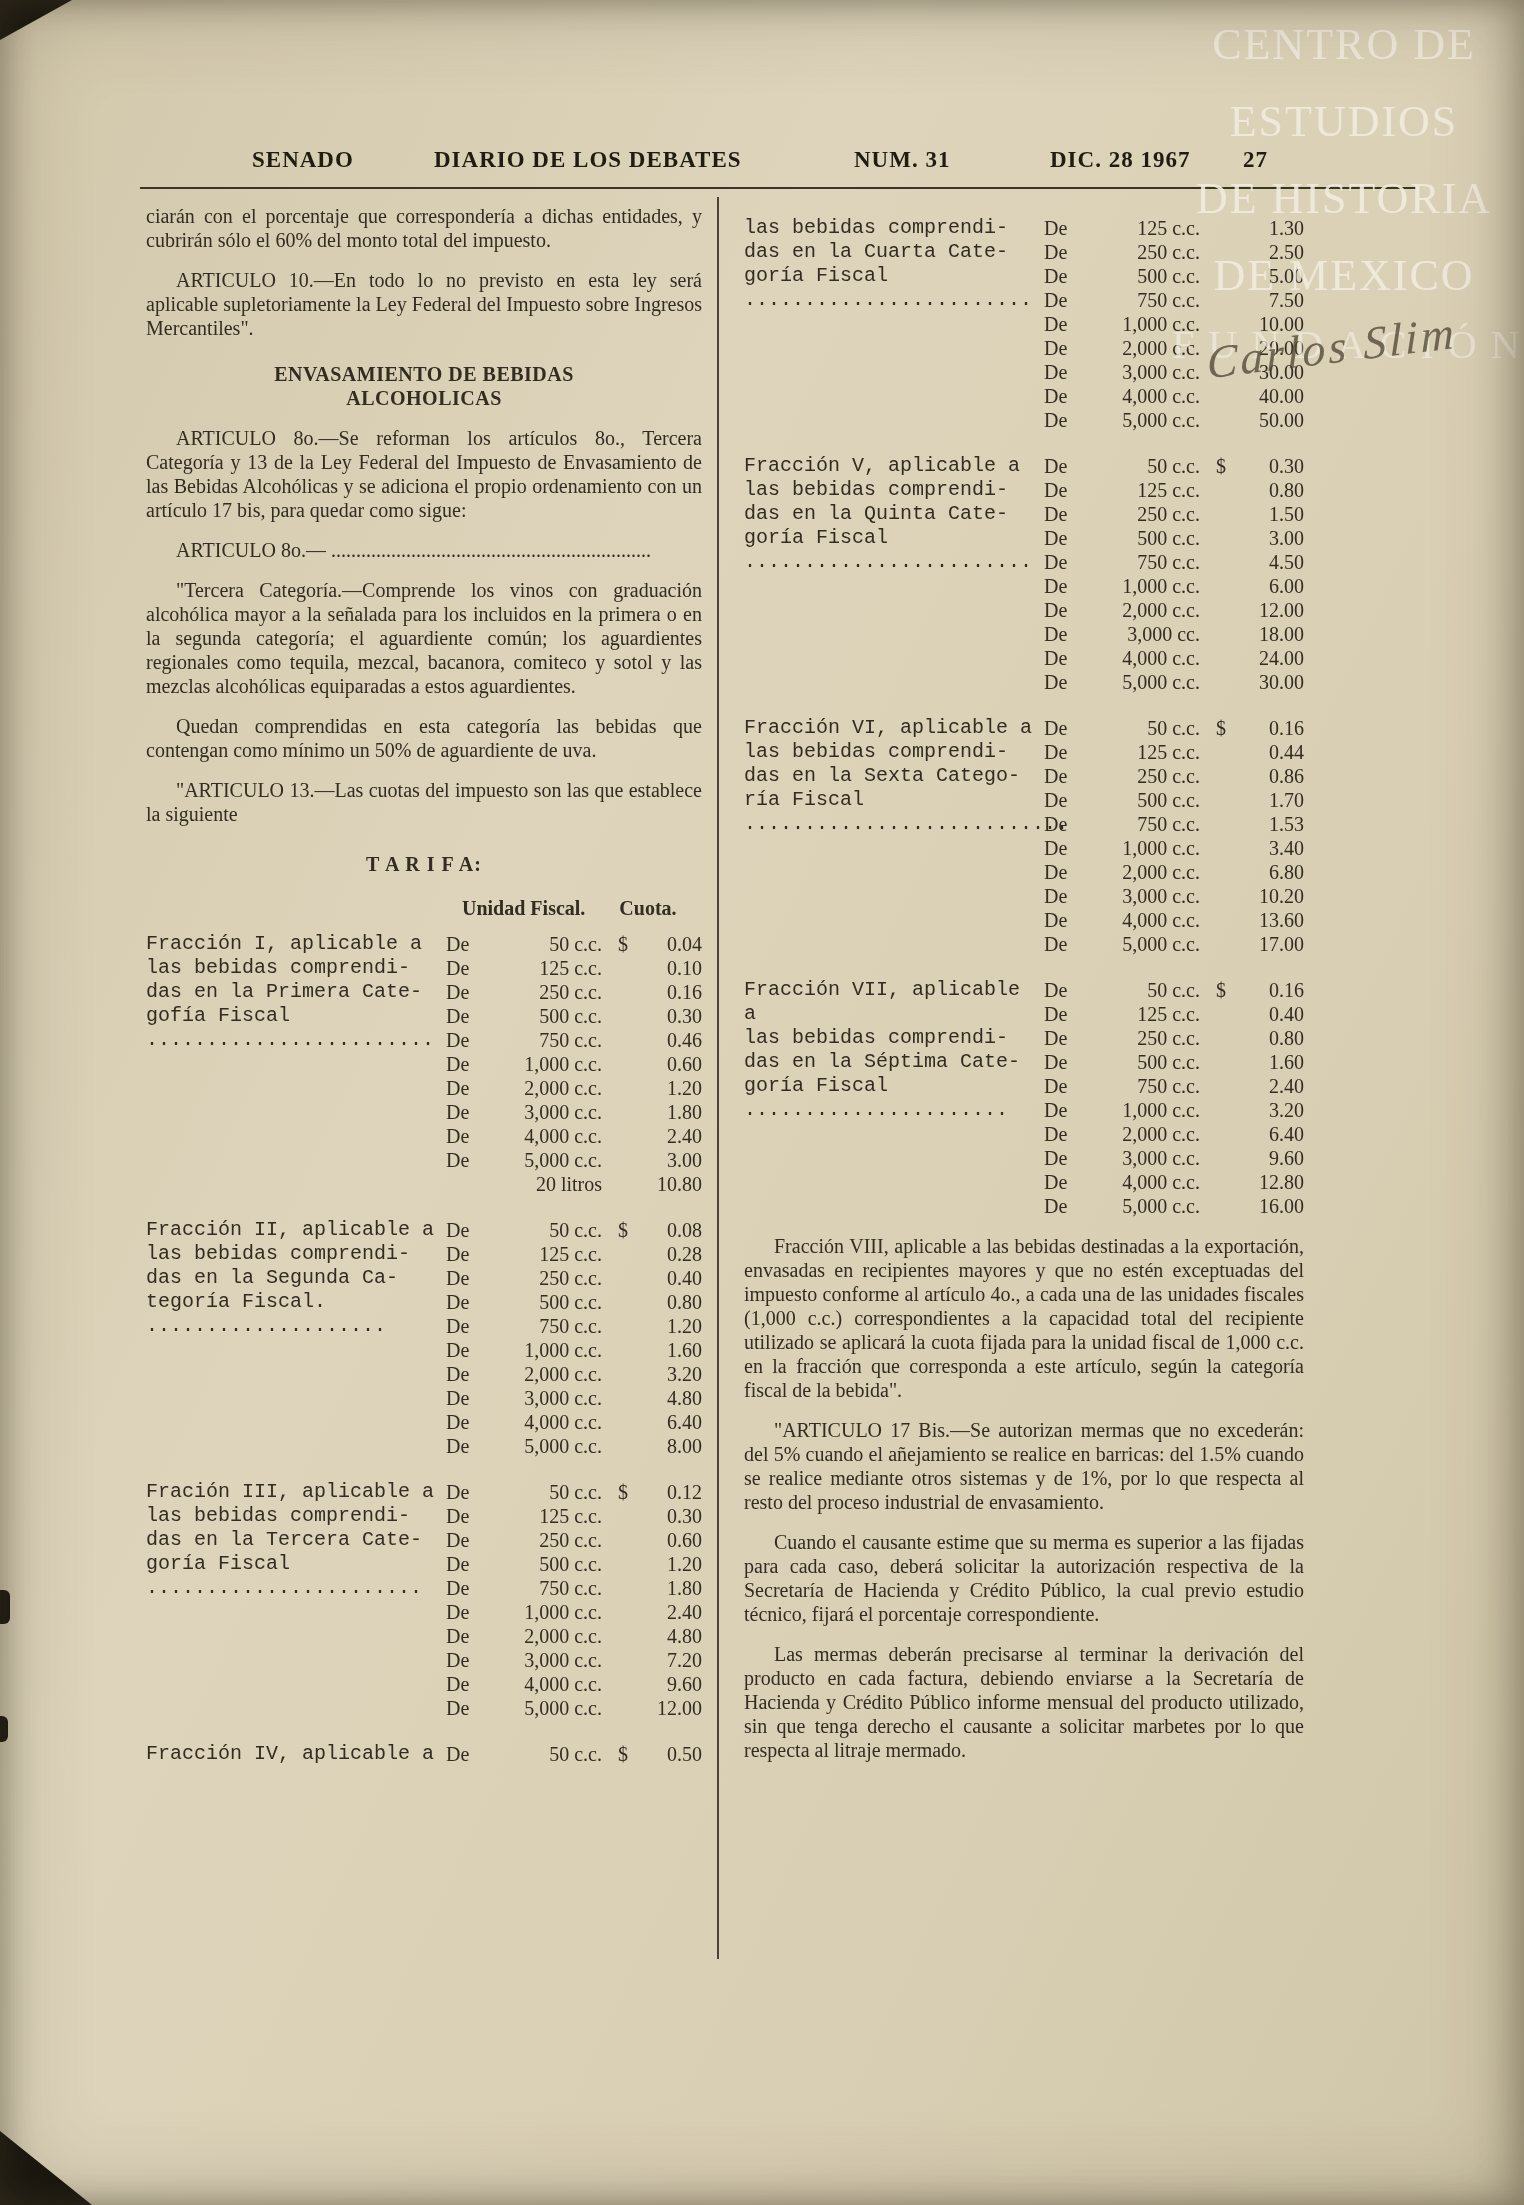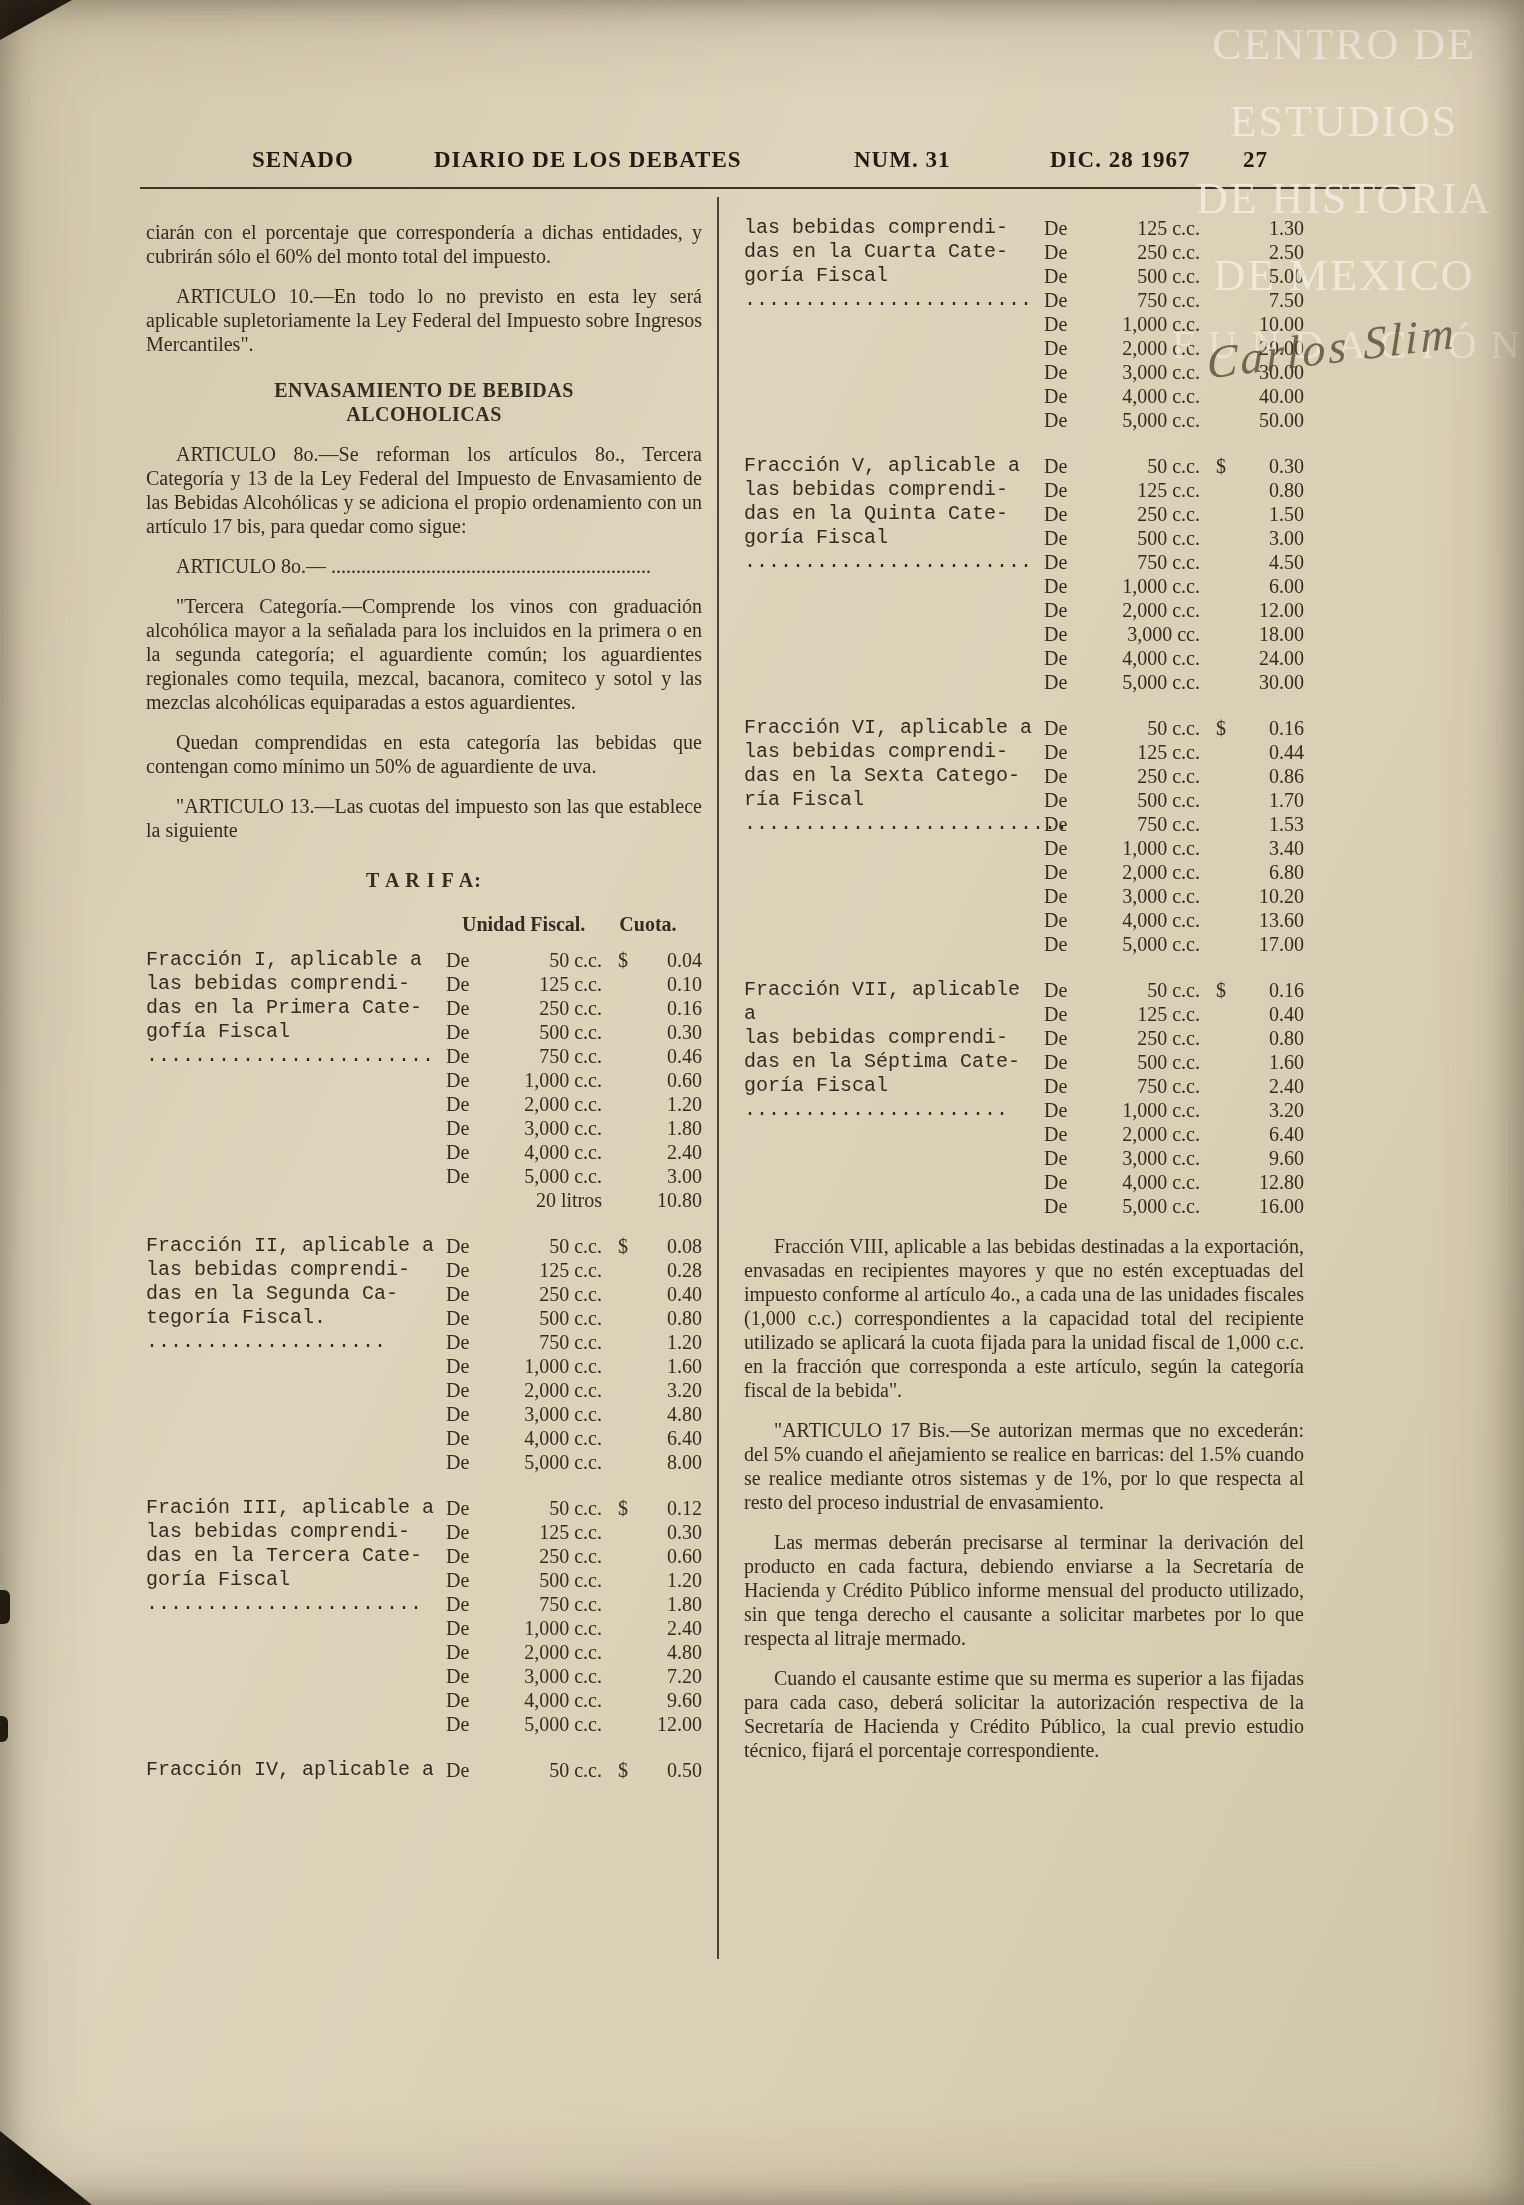"ciarán con el porcentaje que" .para:first-child { margin-top: 16px -> 0 }
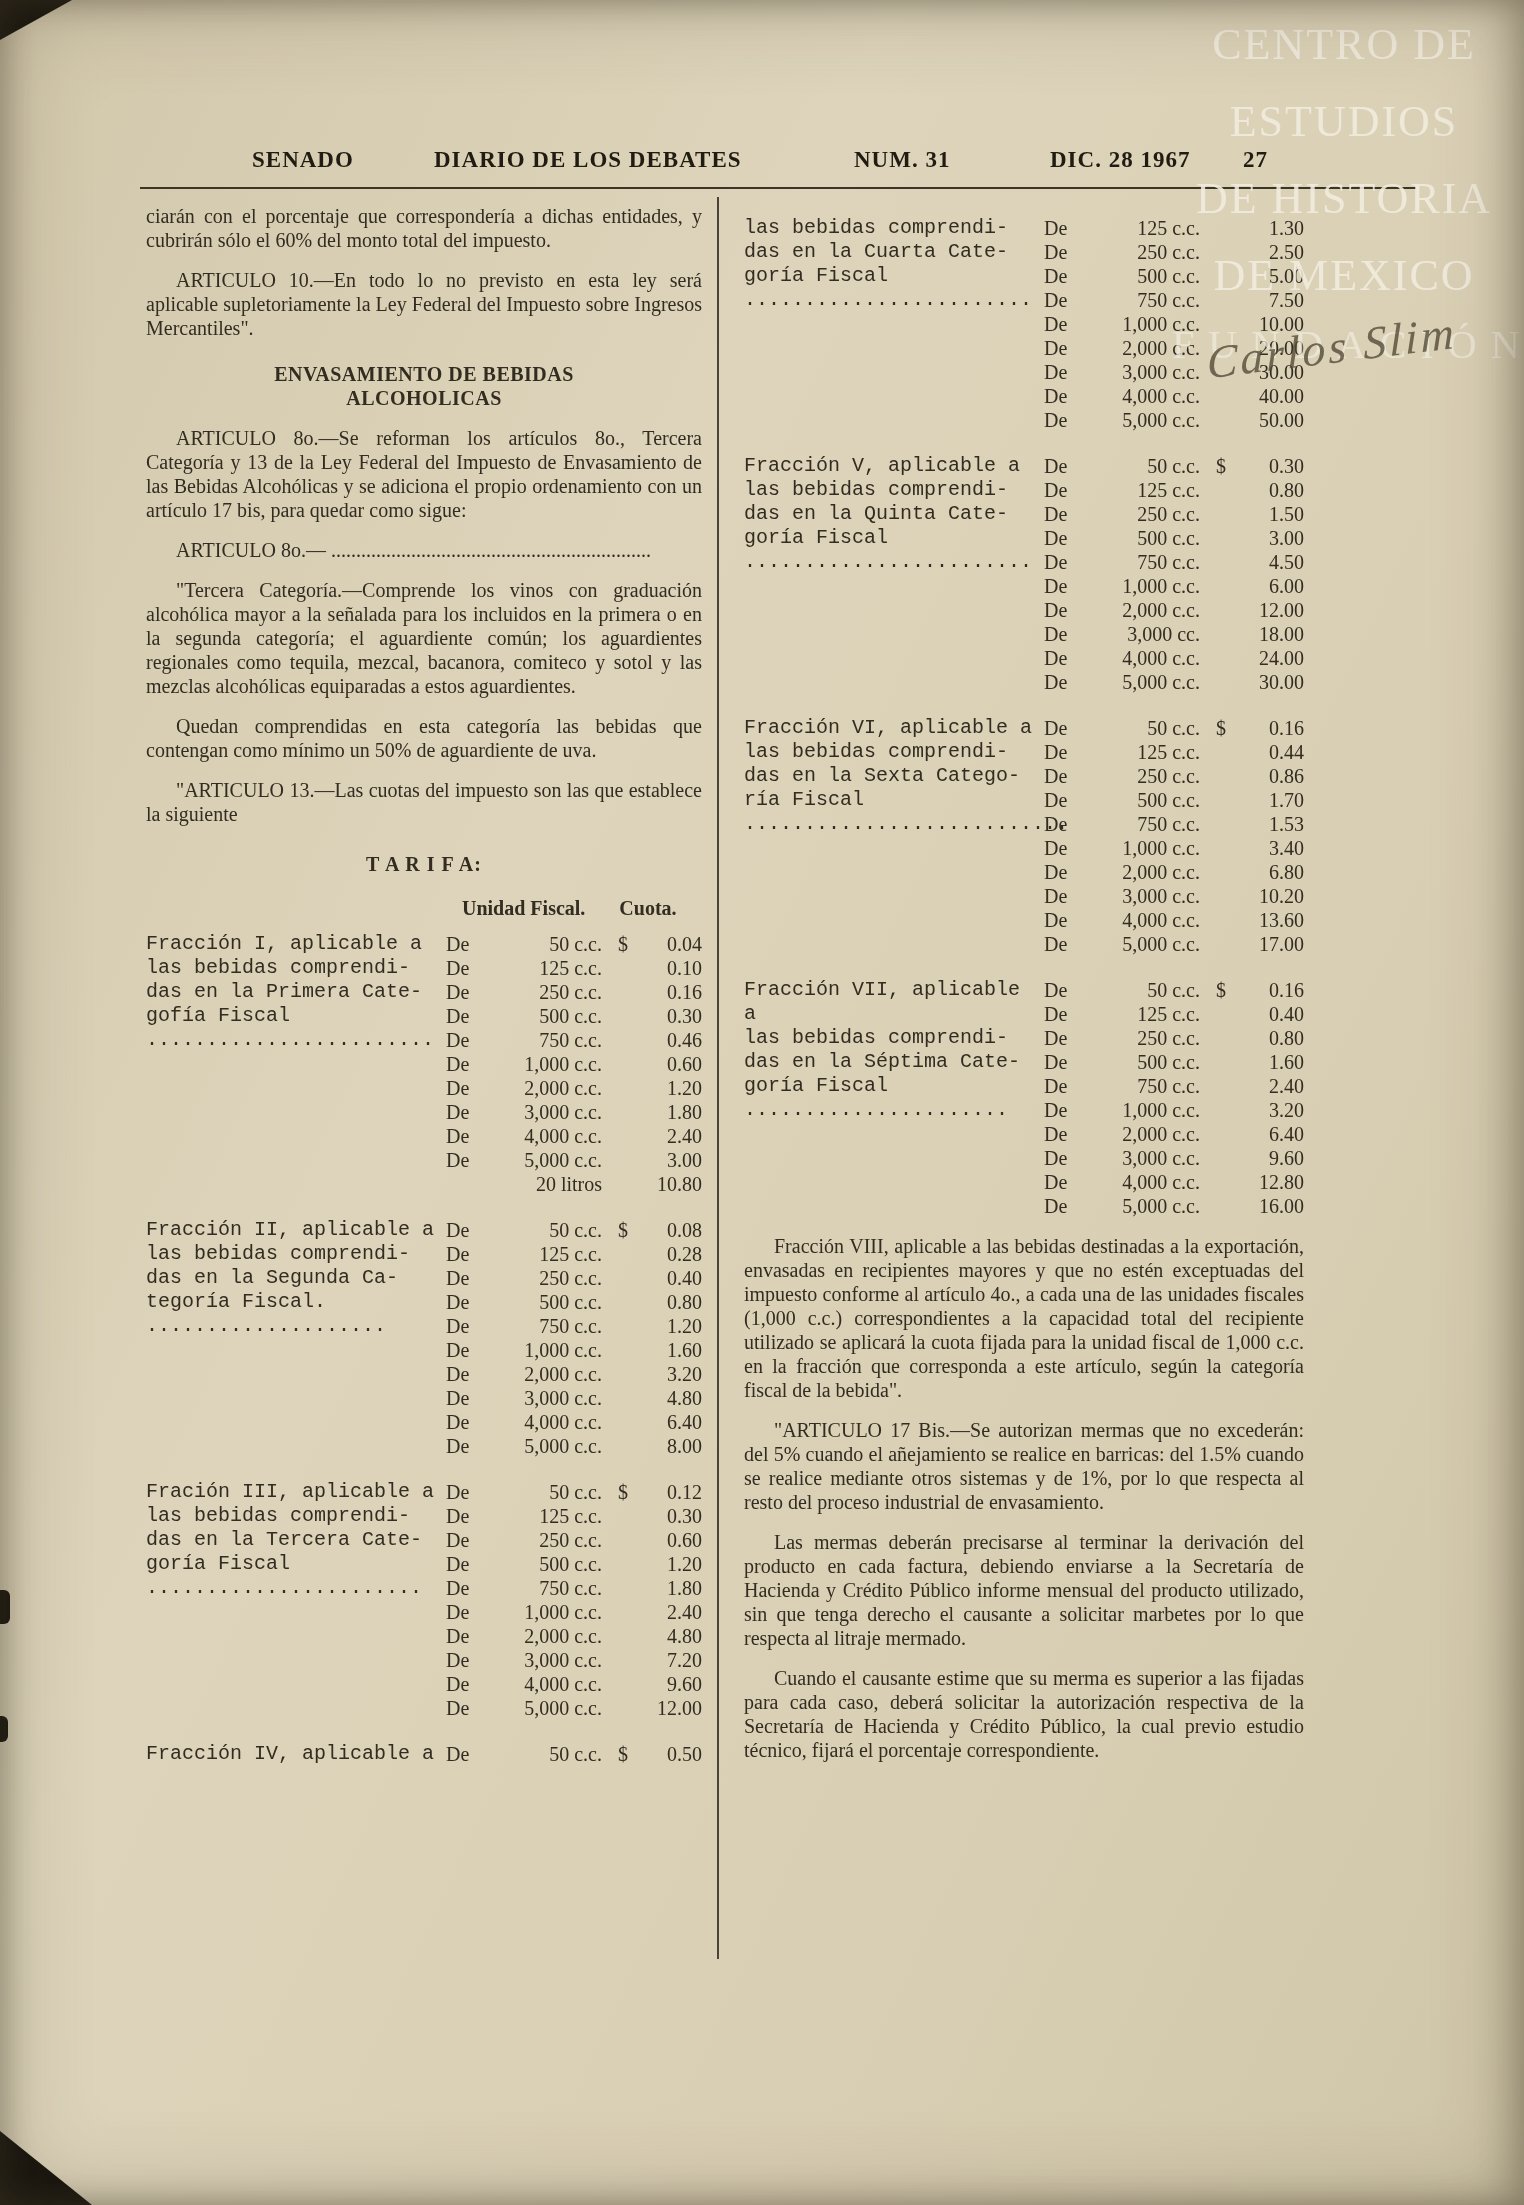"Las mermas deberán precisarse al" p.para { order: before "Cuando el causante estime que" -> after "Cuando el causante estime que" }
